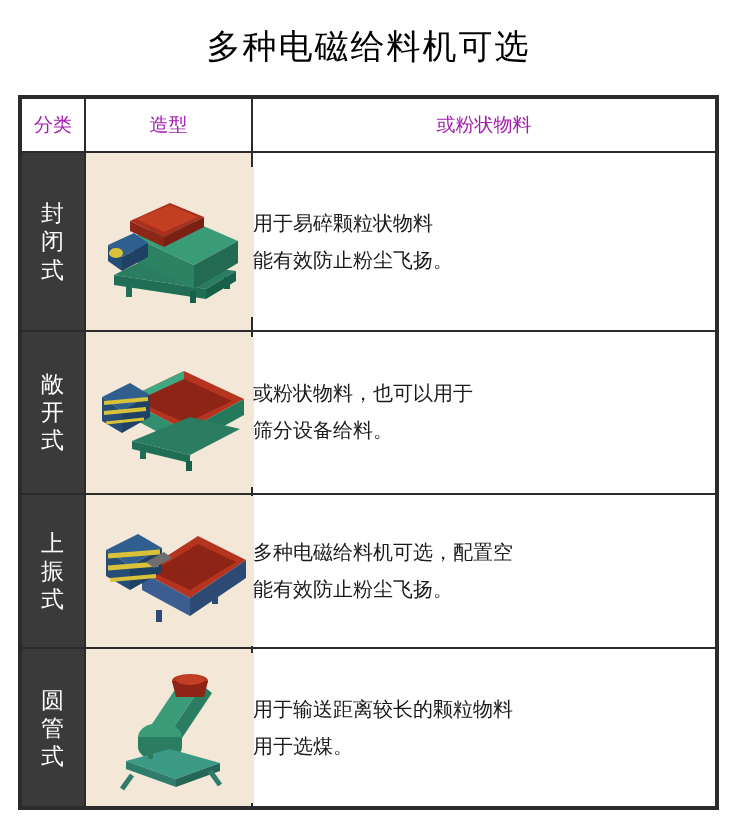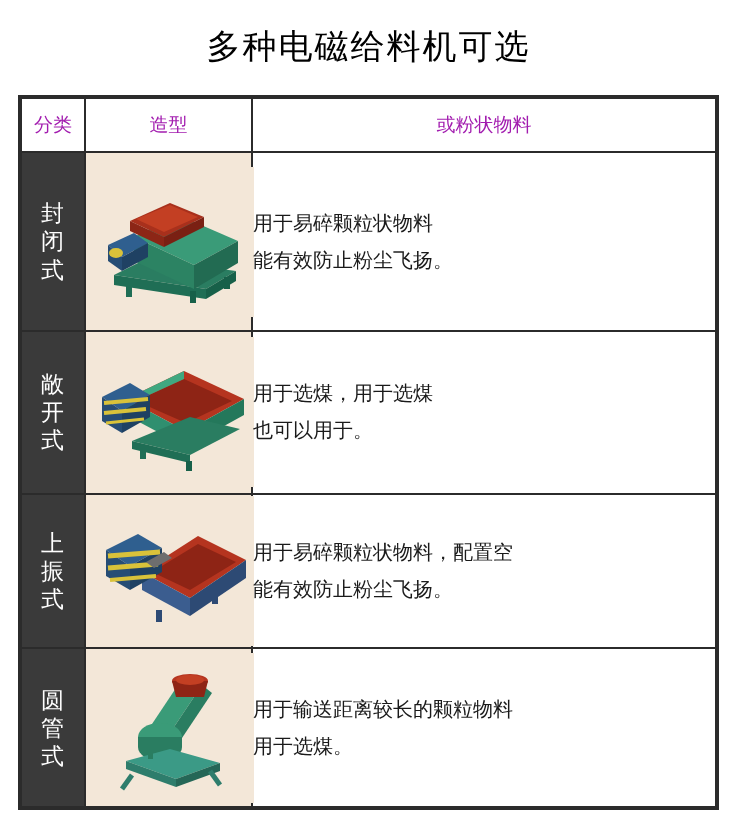"用于选煤，用于选煤" span.desc-line { text: 用于选煤，用于选煤 -> 或粉状物料，也可以用于 }
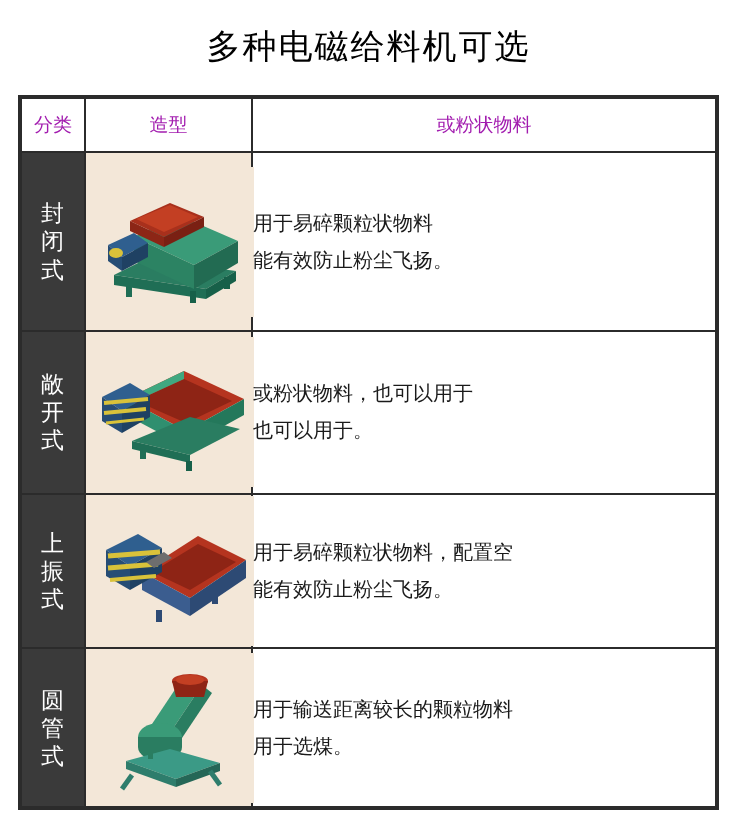"也可以用于。" span.desc-line { text: 也可以用于 -> 筛分设备给料 }
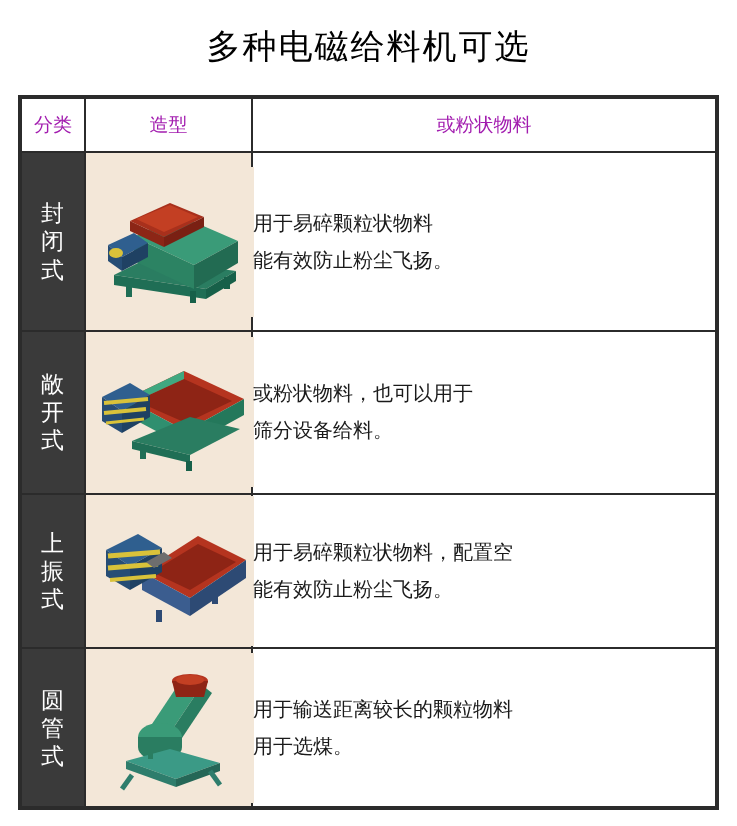"用于易碎颗粒状物料，配置空" span.desc-line { text: 用于易碎颗粒状物料 -> 多种电磁给料机可选 }
